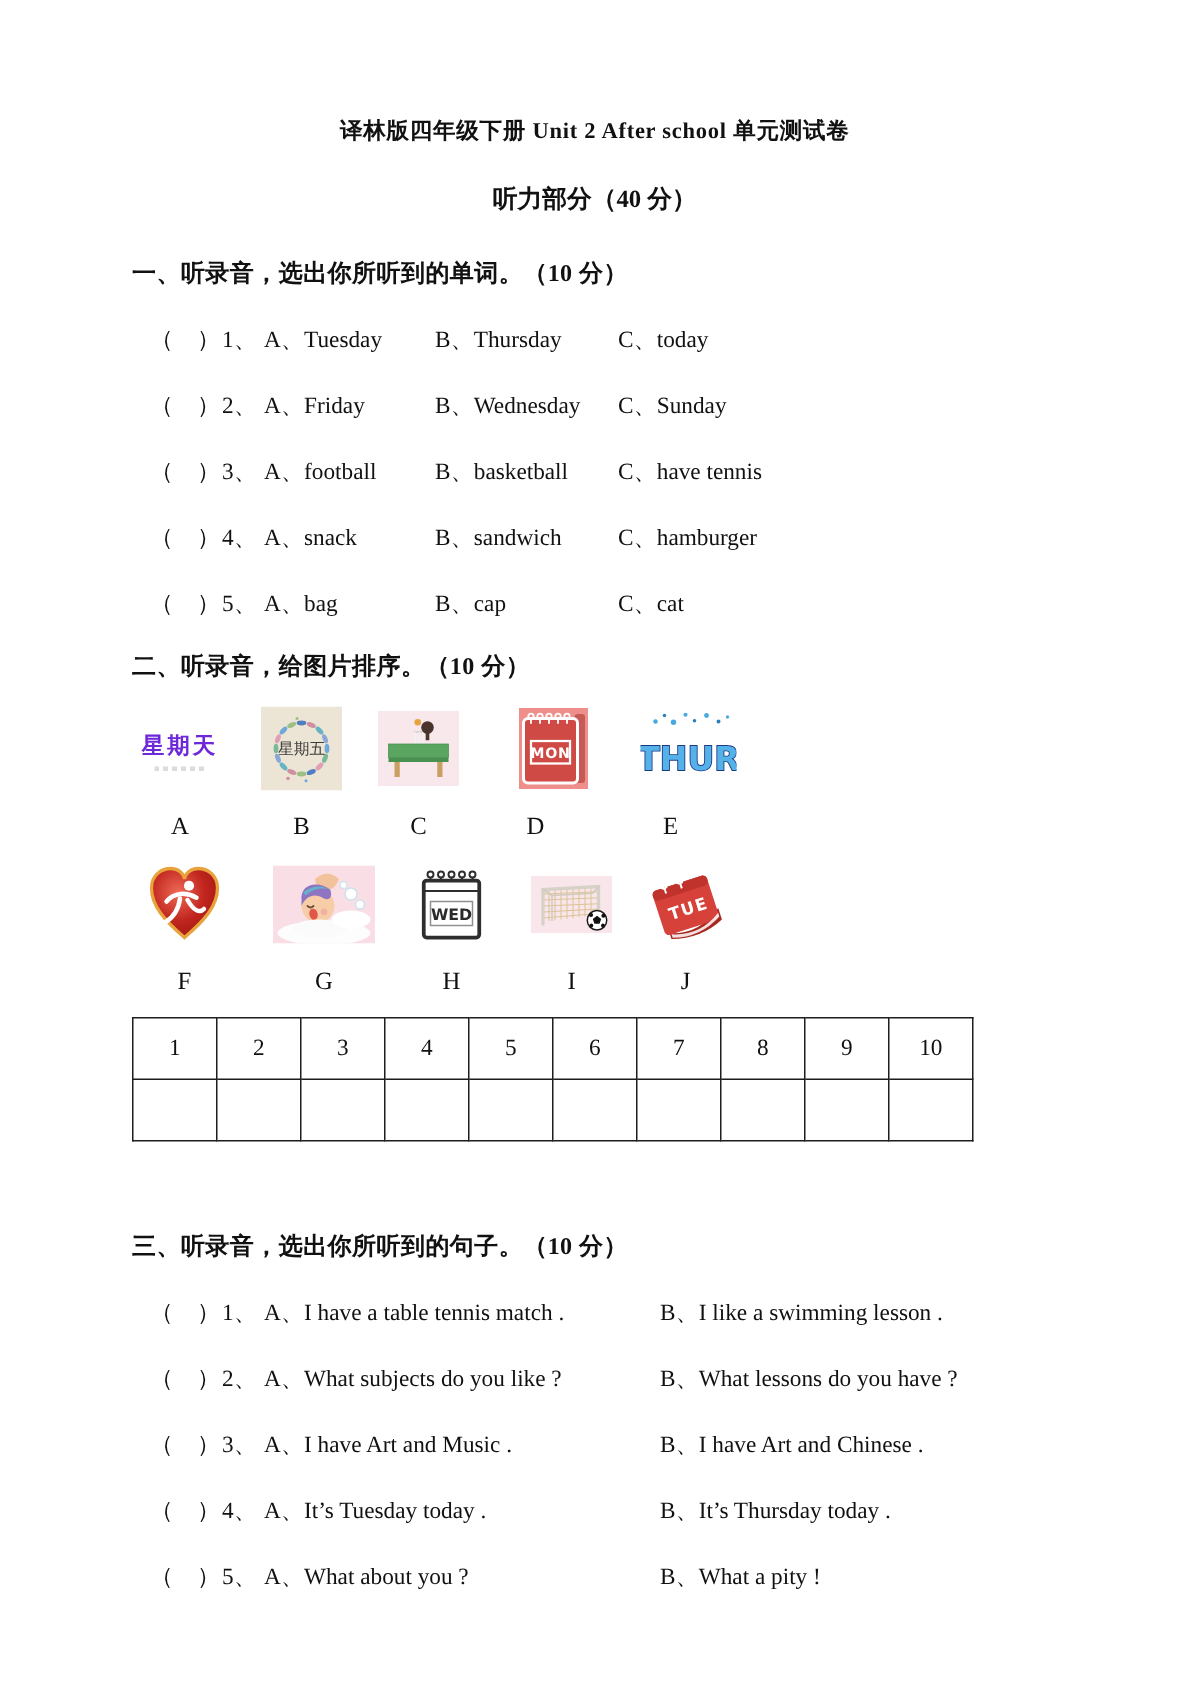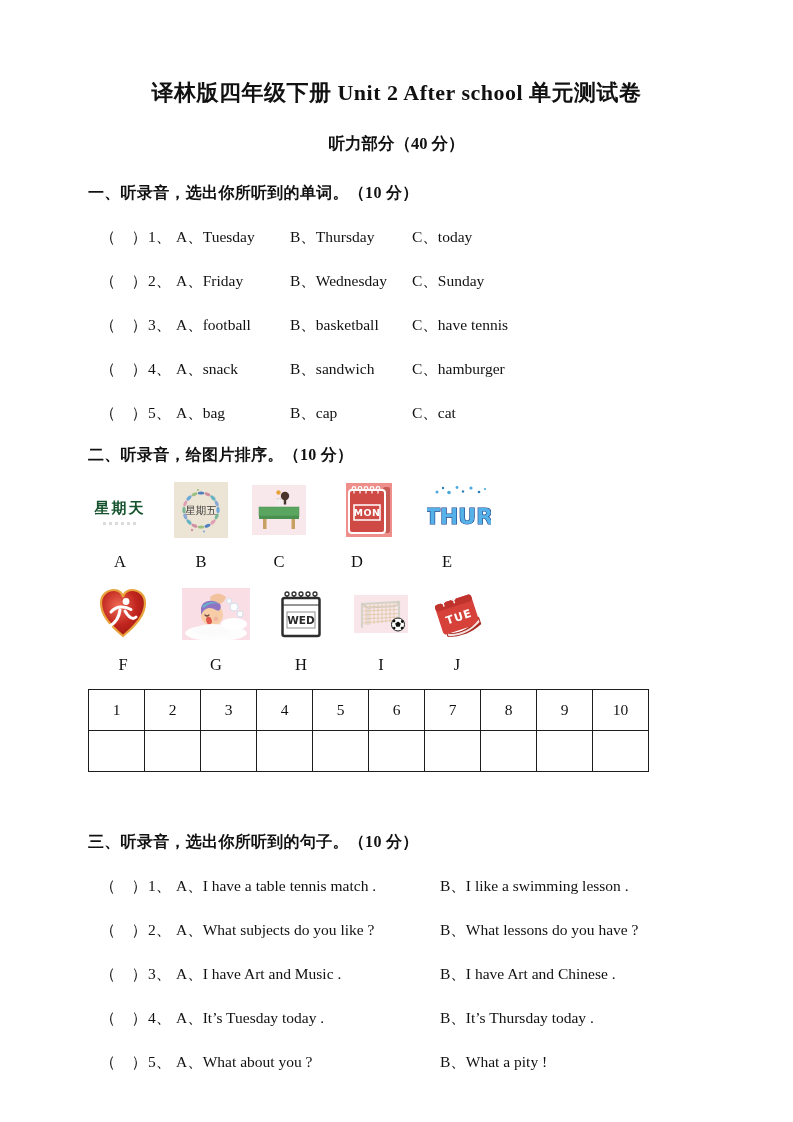"译林版四年级下册 Unit 2 After school" .title { font-size: 22px -> 15px }
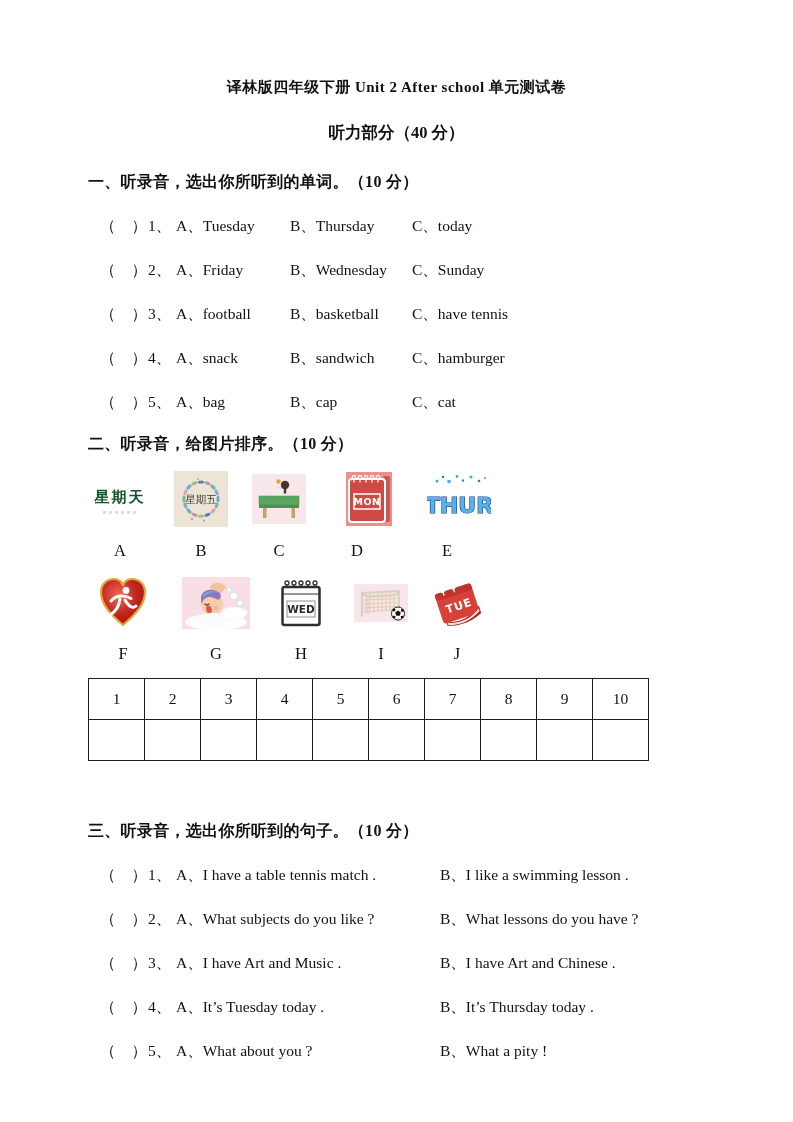"星期天" .a-text { color: #14532d -> #6d28d9 }
